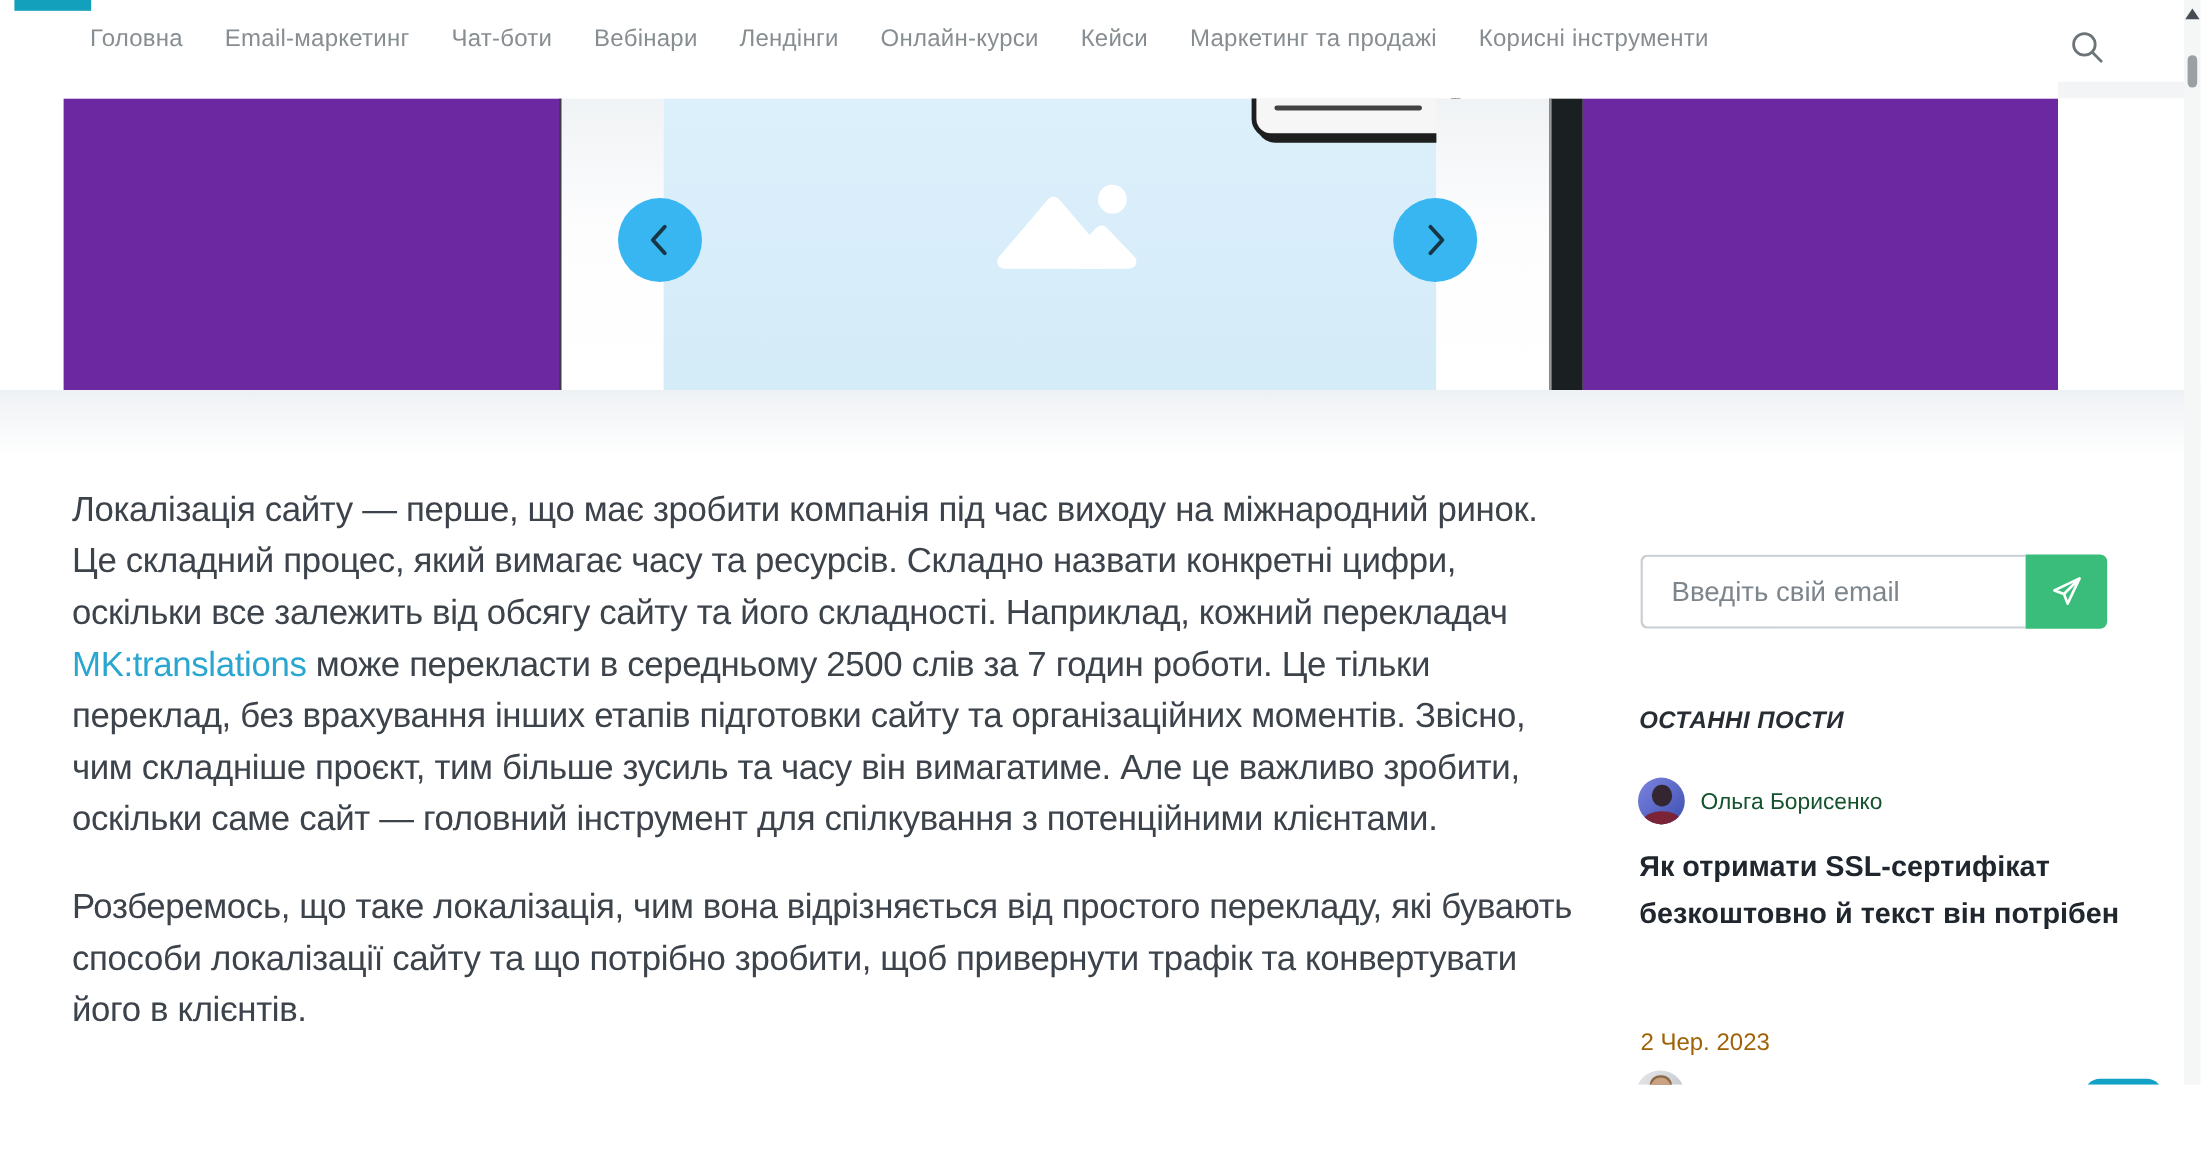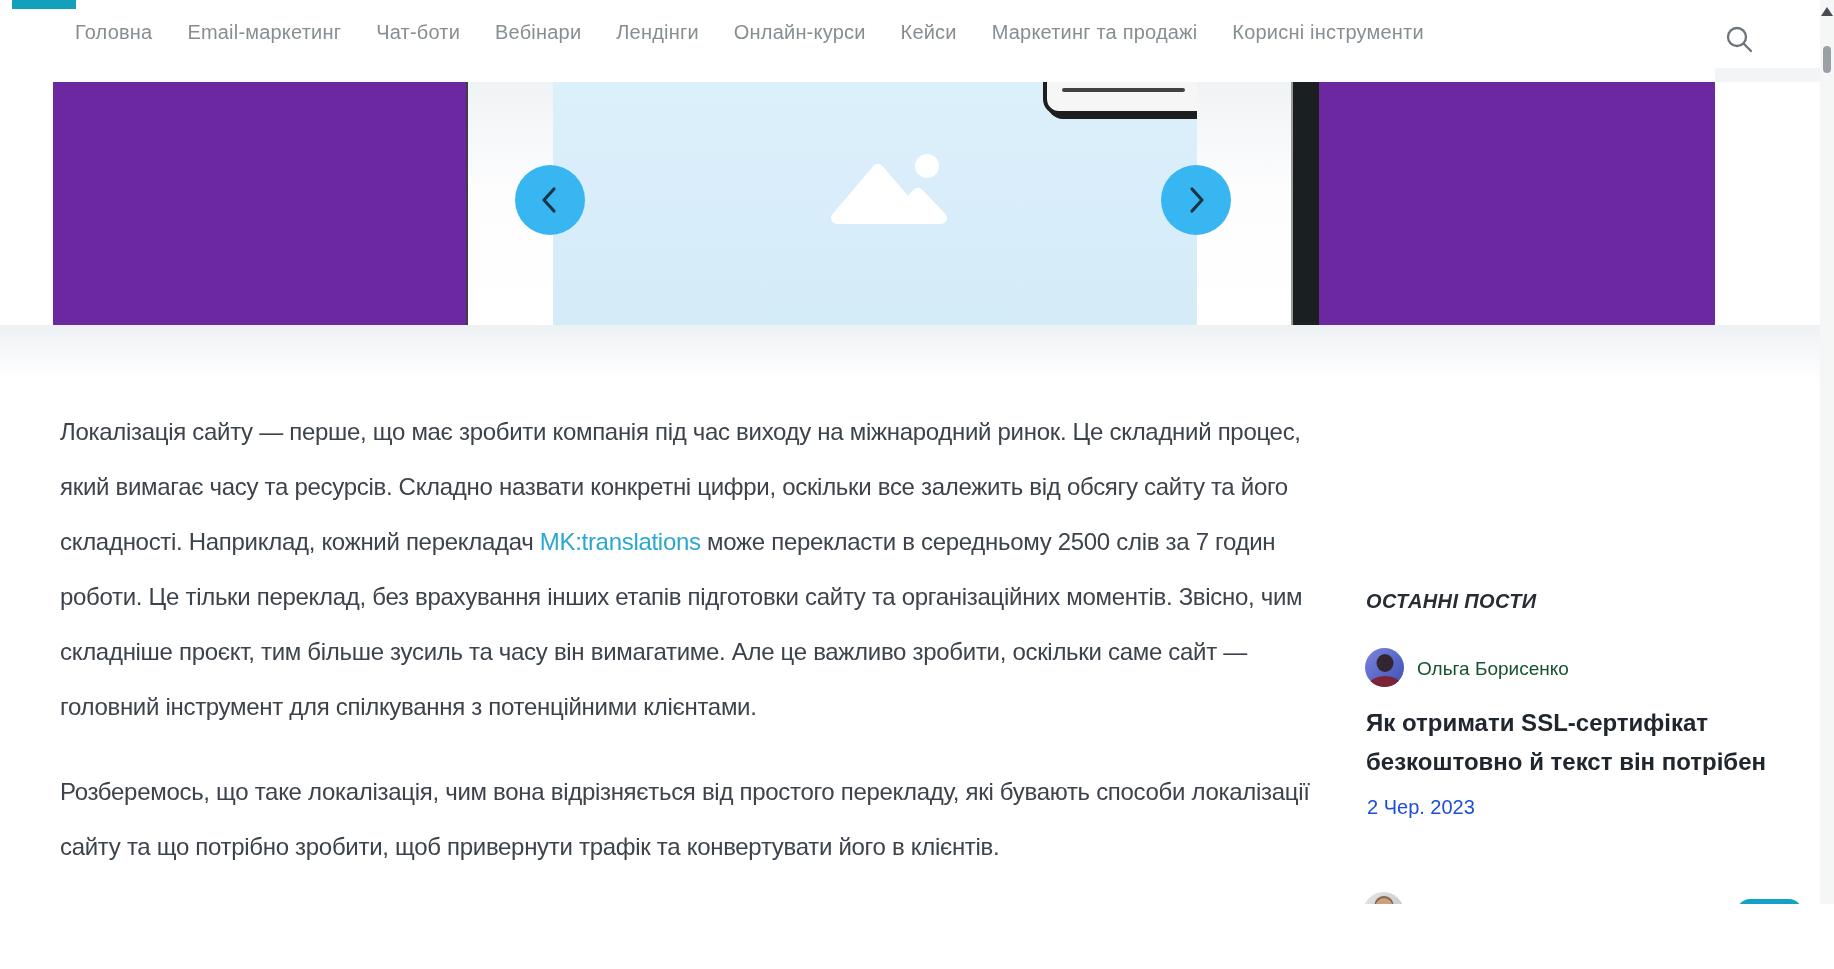"Локалізація сайту — перше, що" .article { font-size: 24px -> 29px; line-height: 55px -> 43px }
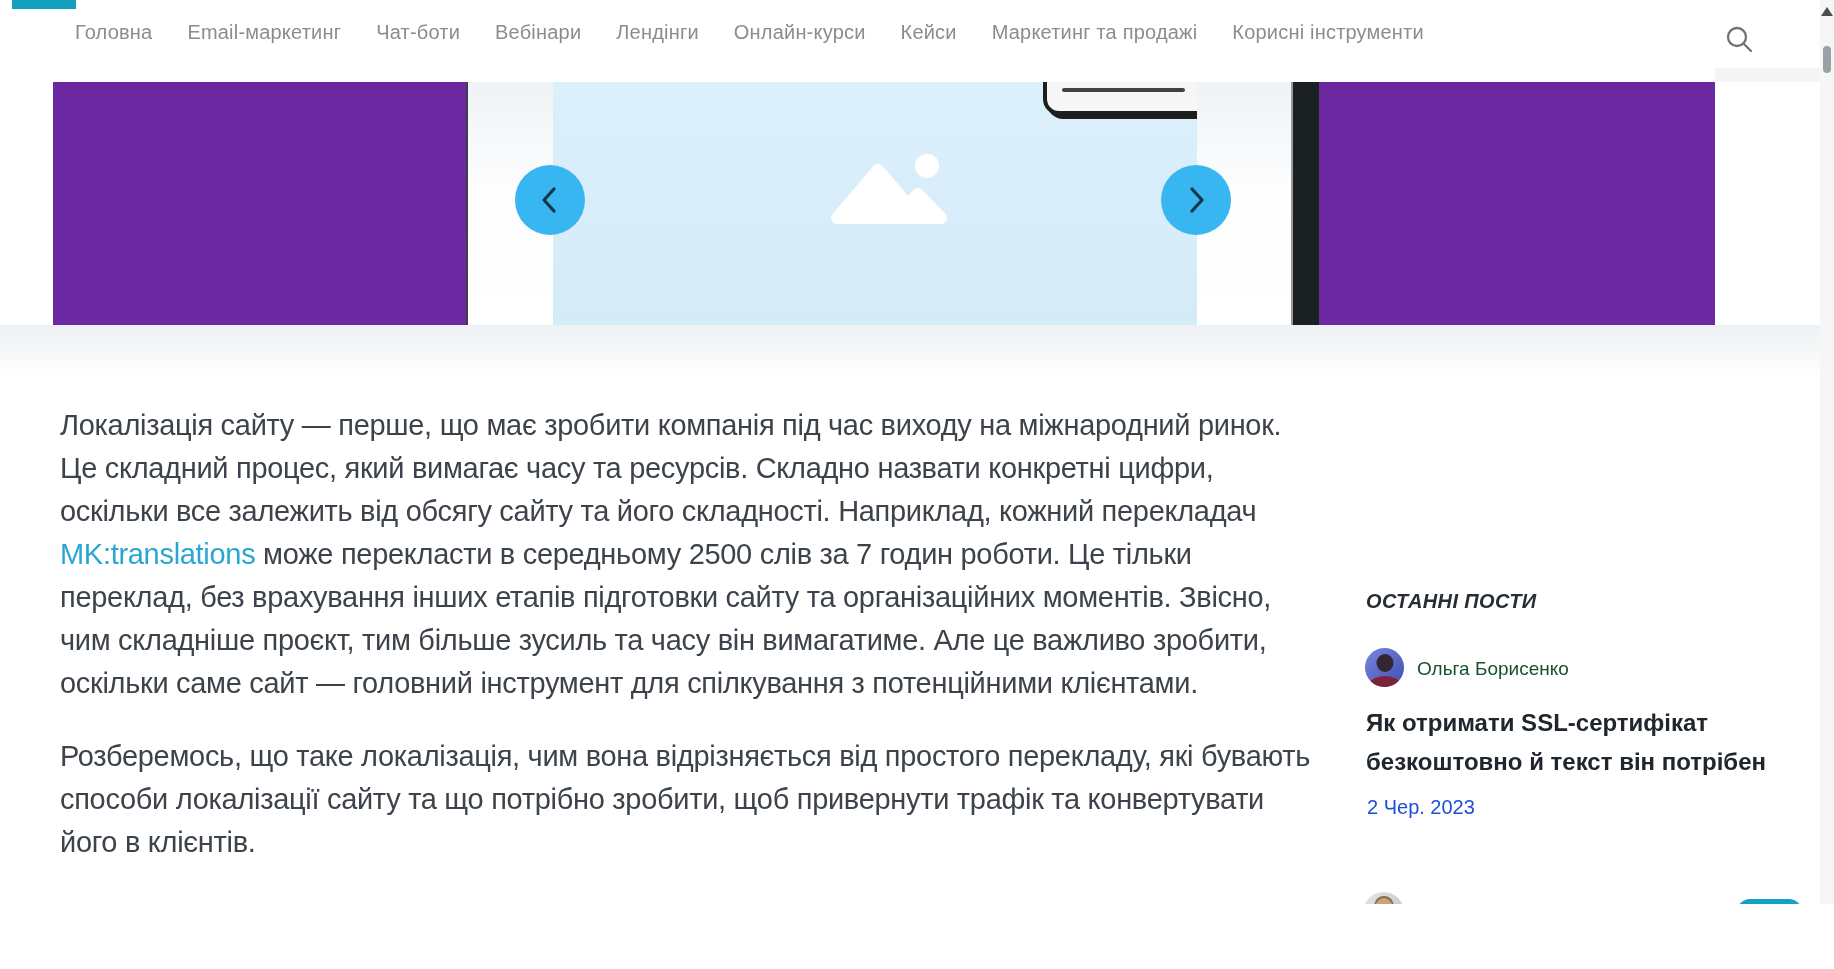"Введіть свій email" form.sub-form { html: none -> <form> <input> <button> <svg> <path></path> </svg> </button> </form> }
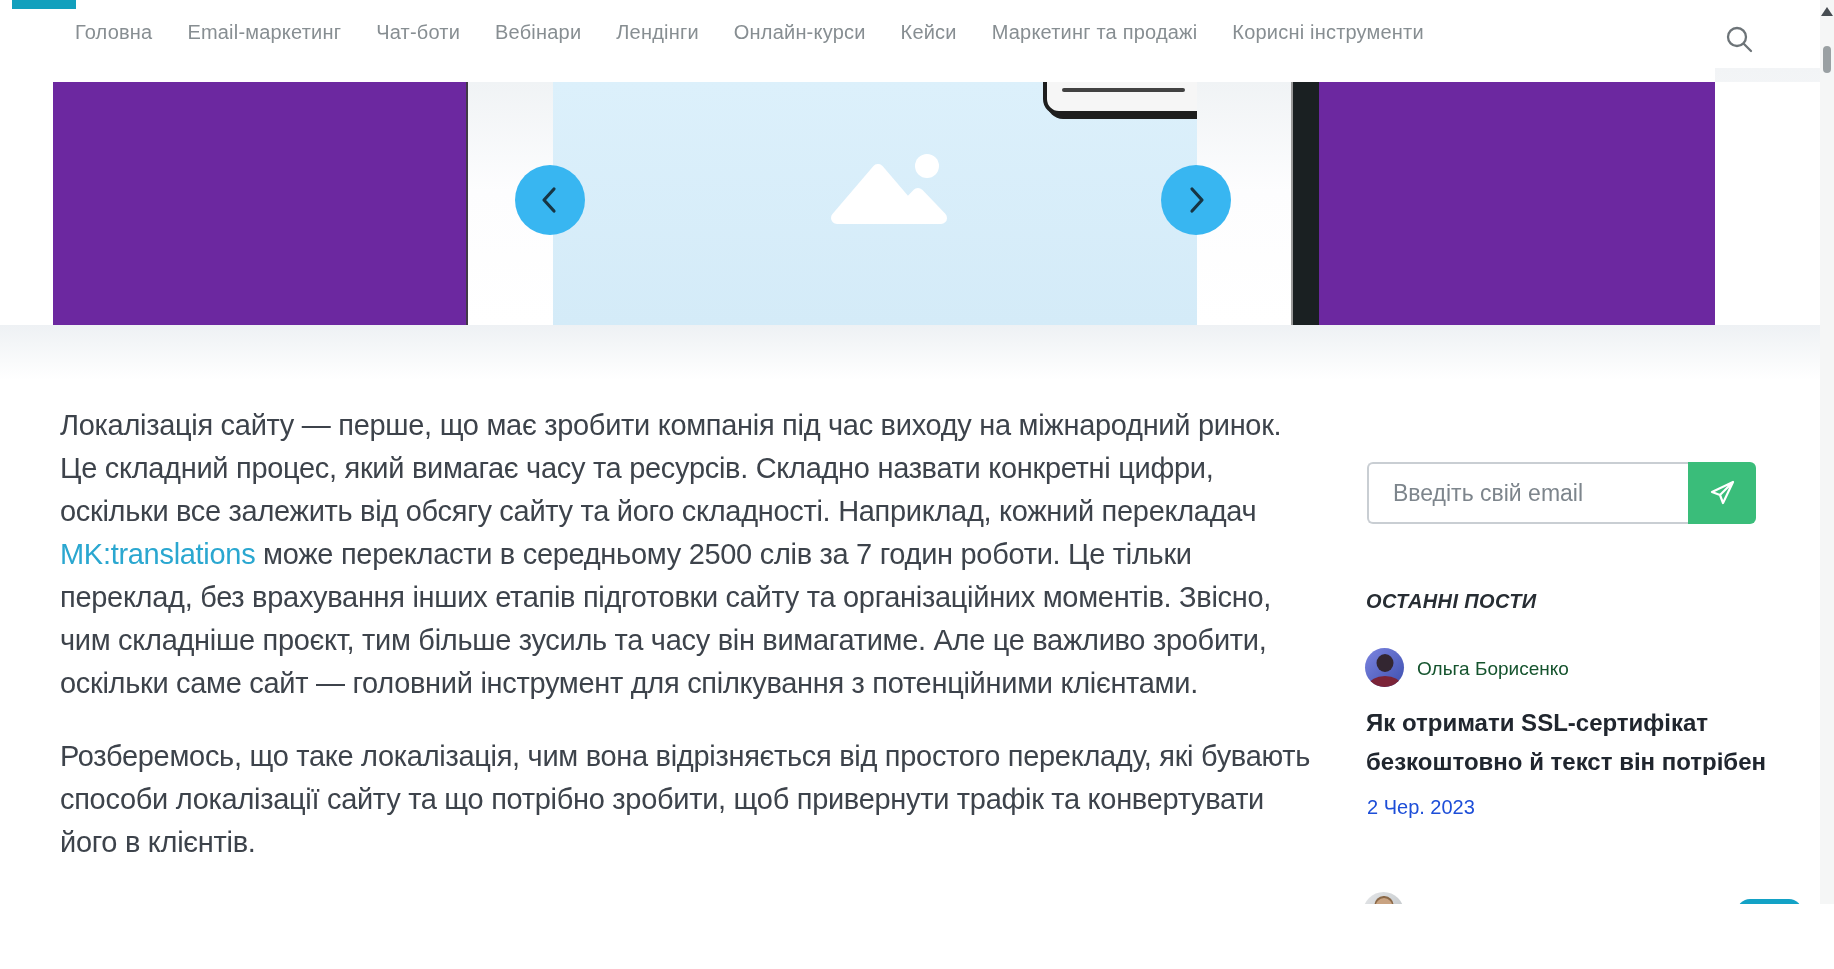"2 Чер. 2023" .post-date { color: #1d4ed8 -> #a16207; top: 796px -> 858px }
